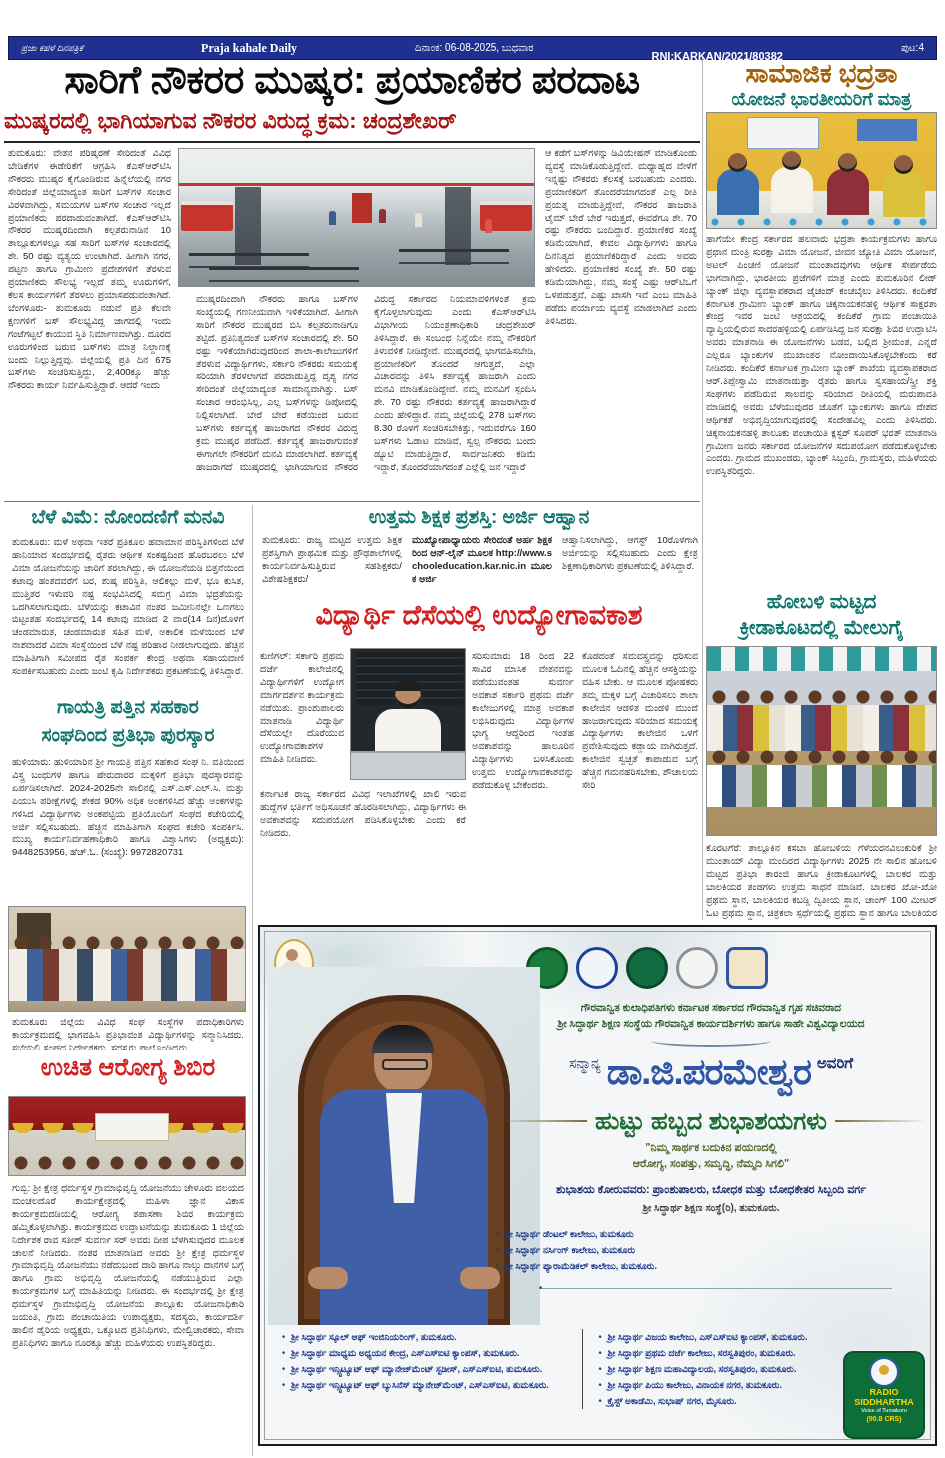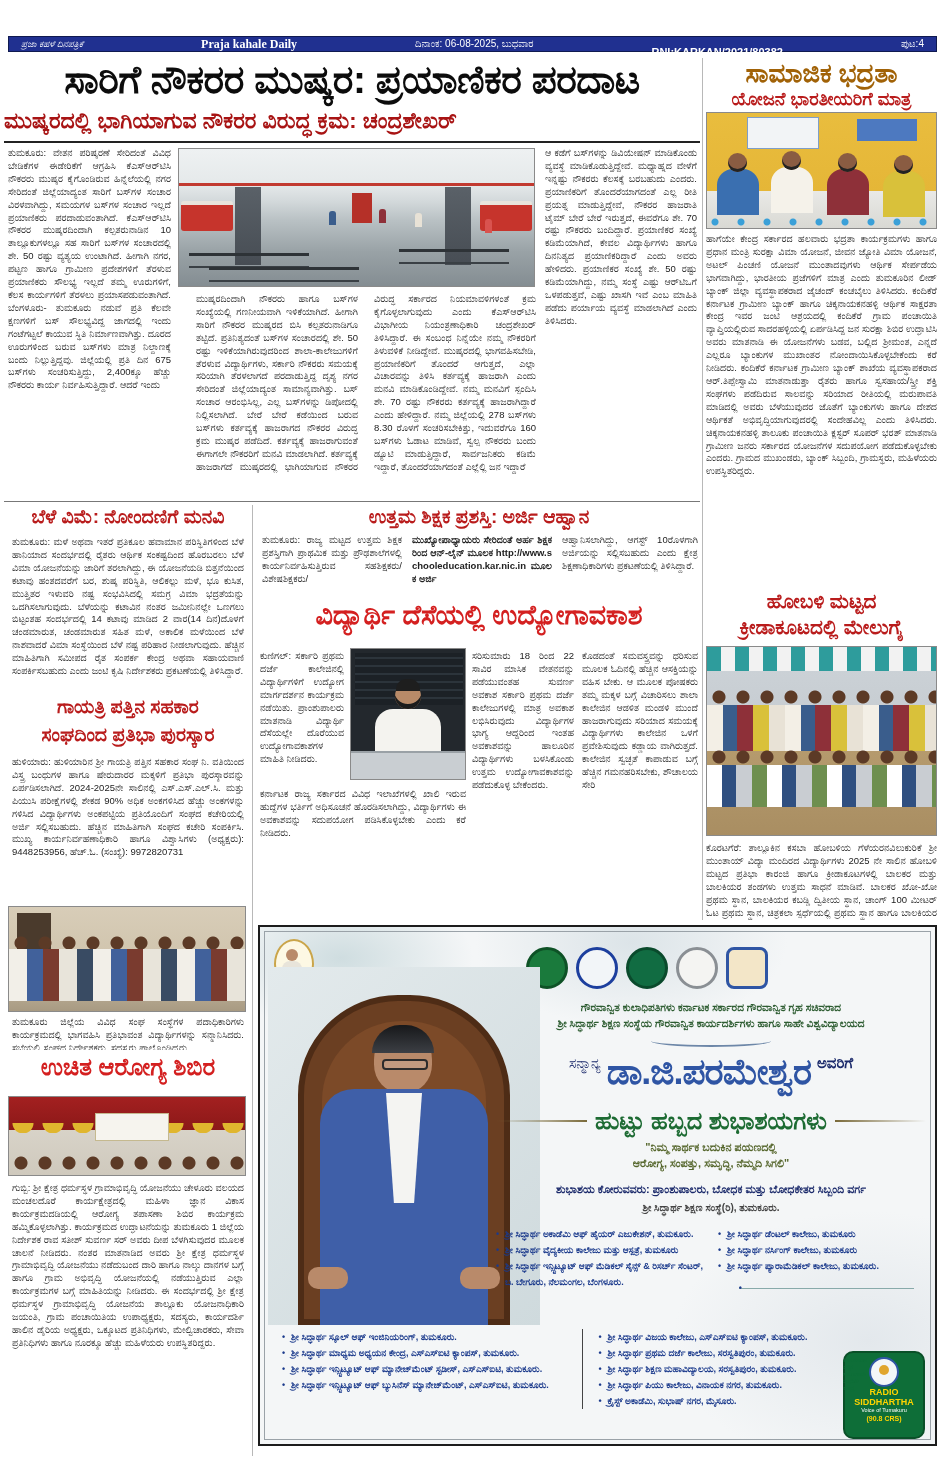"ಪ್ರಜಾ ಕಹಳೆ ದಿನಪತ್ರಿಕೆ" .masthead { height: 16px -> 24px }
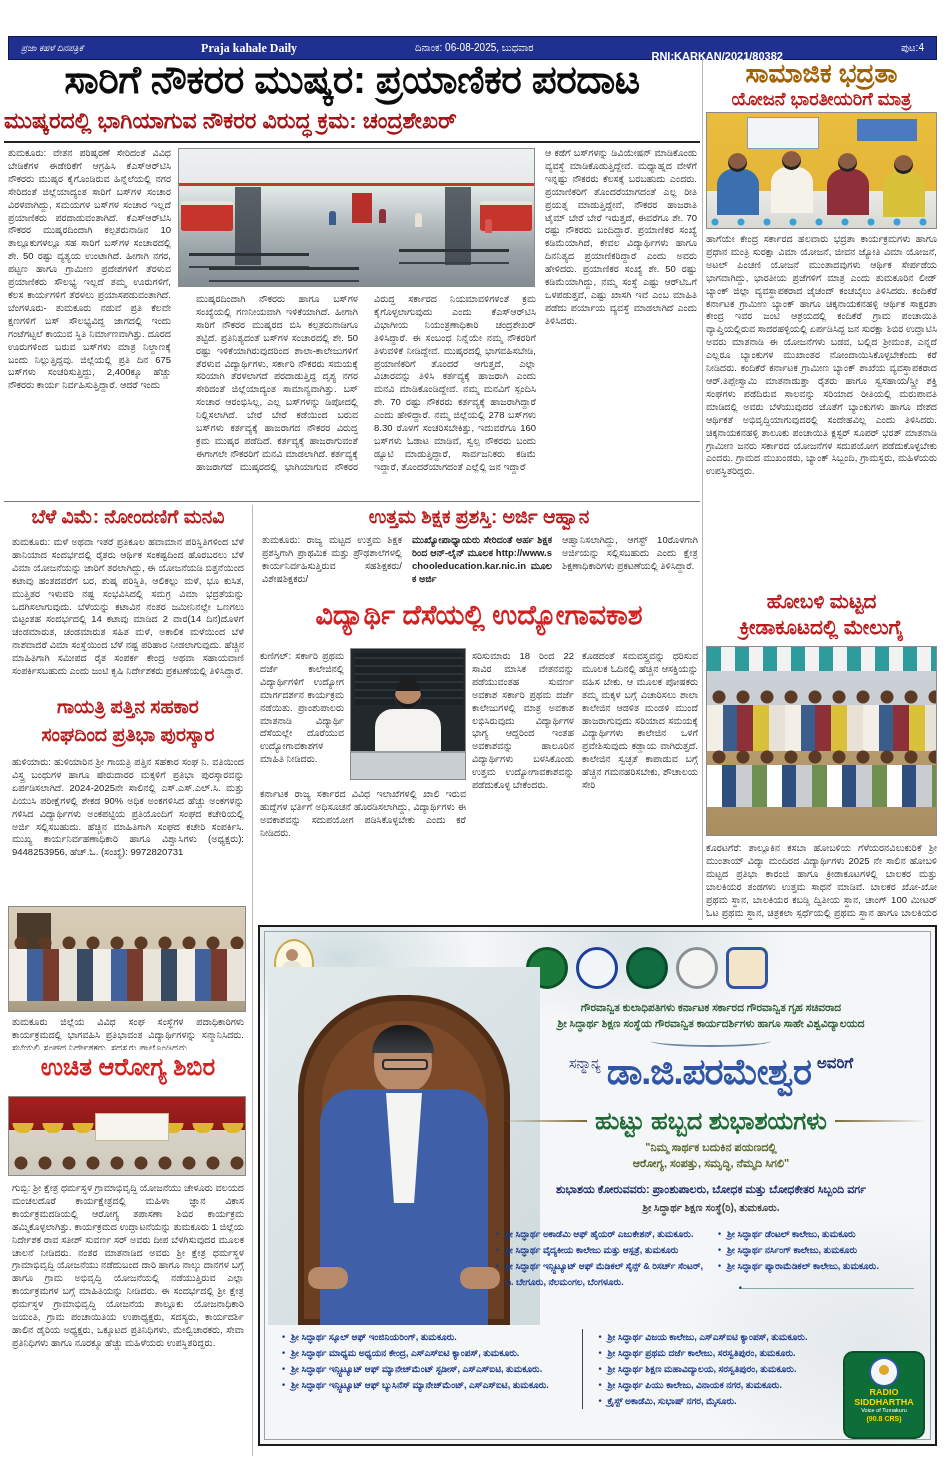"ಯೋಜನೆ ಭಾರತೀಯರಿಗೆ ಮಾತ್ರ" .sechead { color: #b91c1c -> #0f766e }
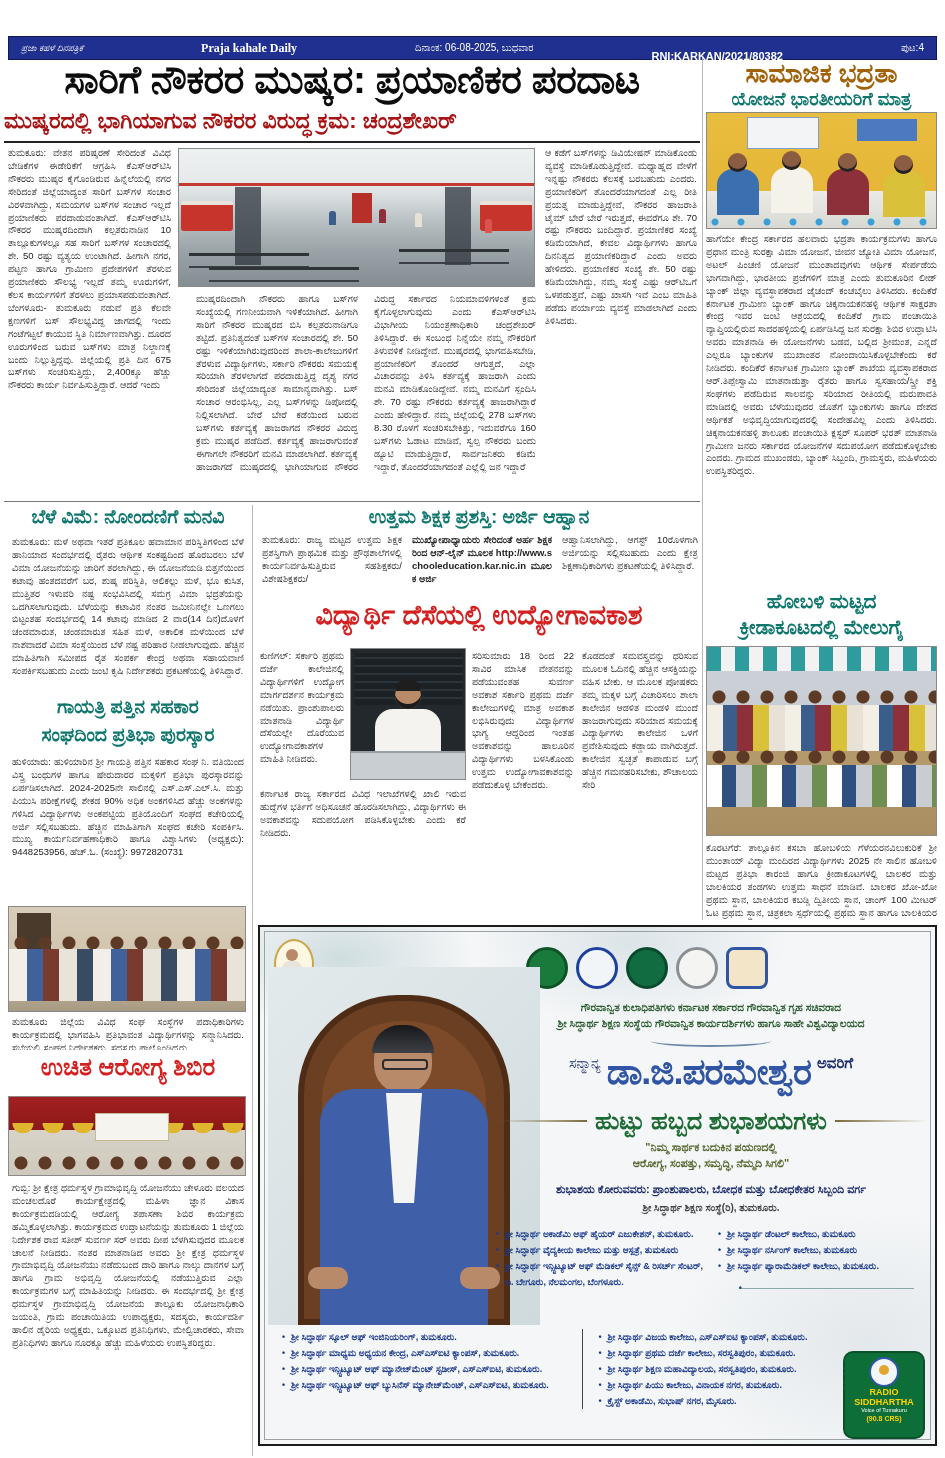"ಶ್ರೀ ಸಿದ್ಧಾರ್ಥ ಅಕಾಡೆಮಿ ಆಫ್ ಹೈಯರ್" ul.inst { html: <ul> <li>ಶ್ರೀ ಸಿದ್ಧಾರ್ಥ ಅಕಾಡೆಮಿ ಆಫ್ ಹೈಯರ್ ಎಜುಕೇಶನ್, ತುಮಕೂರು.</li> <li>ಶ್ರೀ ಸಿದ್ಧಾರ್ಥ ವೈದ್ಯಕೀಯ ಕಾಲೇಜು ಮತ್ತು ಆಸ್ಪತ್ರೆ, ತುಮಕೂರು</li> <li>ಶ್ರೀ ಸಿದ್ಧಾರ್ಥ ಇನ್ಸ್ಟಿಟ್ಯೂಟ್ ಆಫ್ ಮೆಡಿಕಲ್ ಸೈನ್ಸ್ &amp; ರಿಸರ್ಚ್ ಸೆಂಟರ್, ಬ. ಬೇಗೂರು, ನೆಲಮಂಗಲ, ಬೆಂಗಳೂರು.</li> </ul> -> none }
